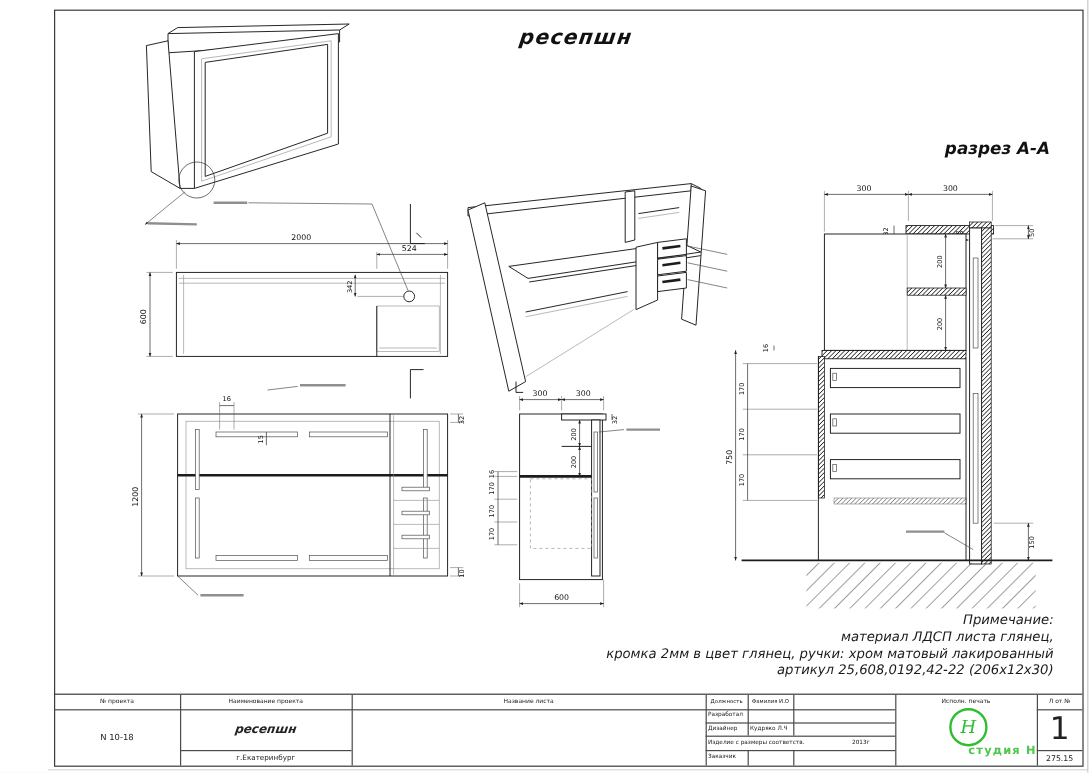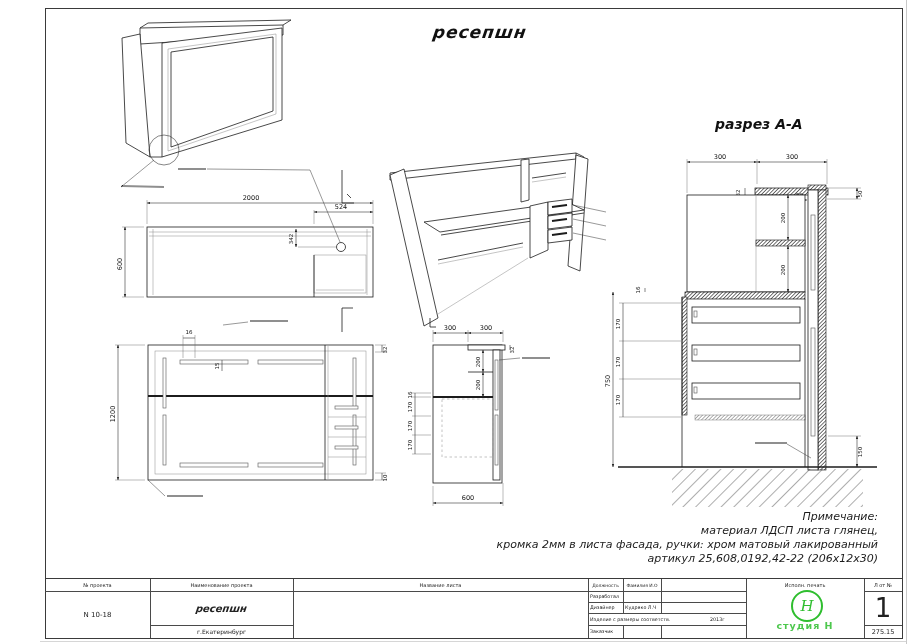"разрез А-А" .section-title { text-align: left -> right }
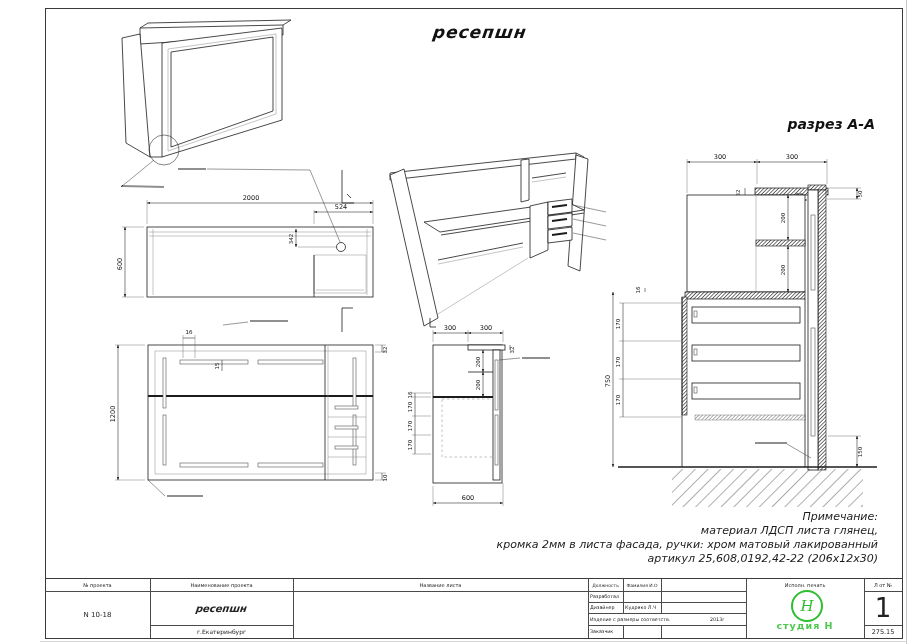"кромка 2мм в листа фасада," div { text: листа фасада -> цвет глянец }
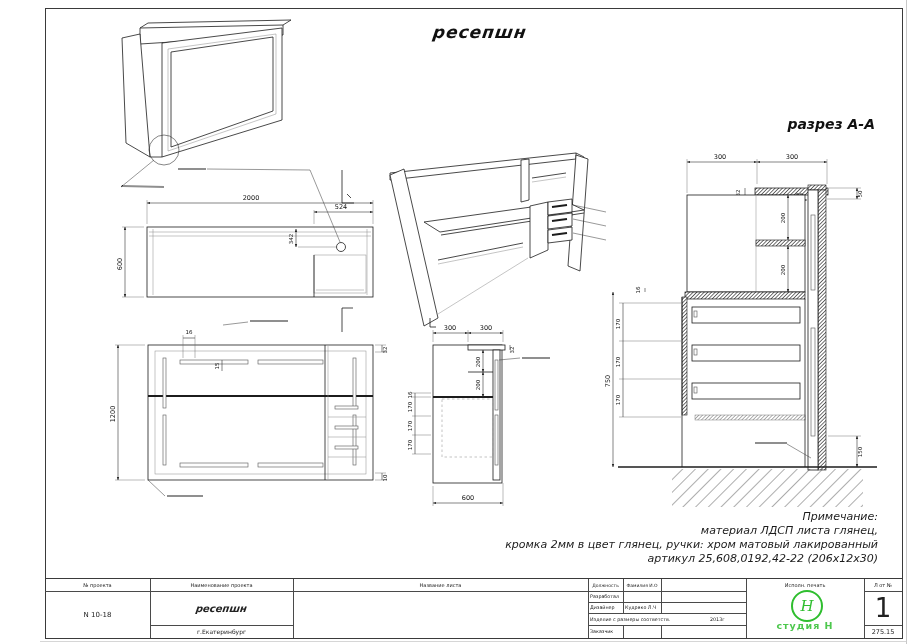"студия Н" .logo-text { text-align: center -> right }
